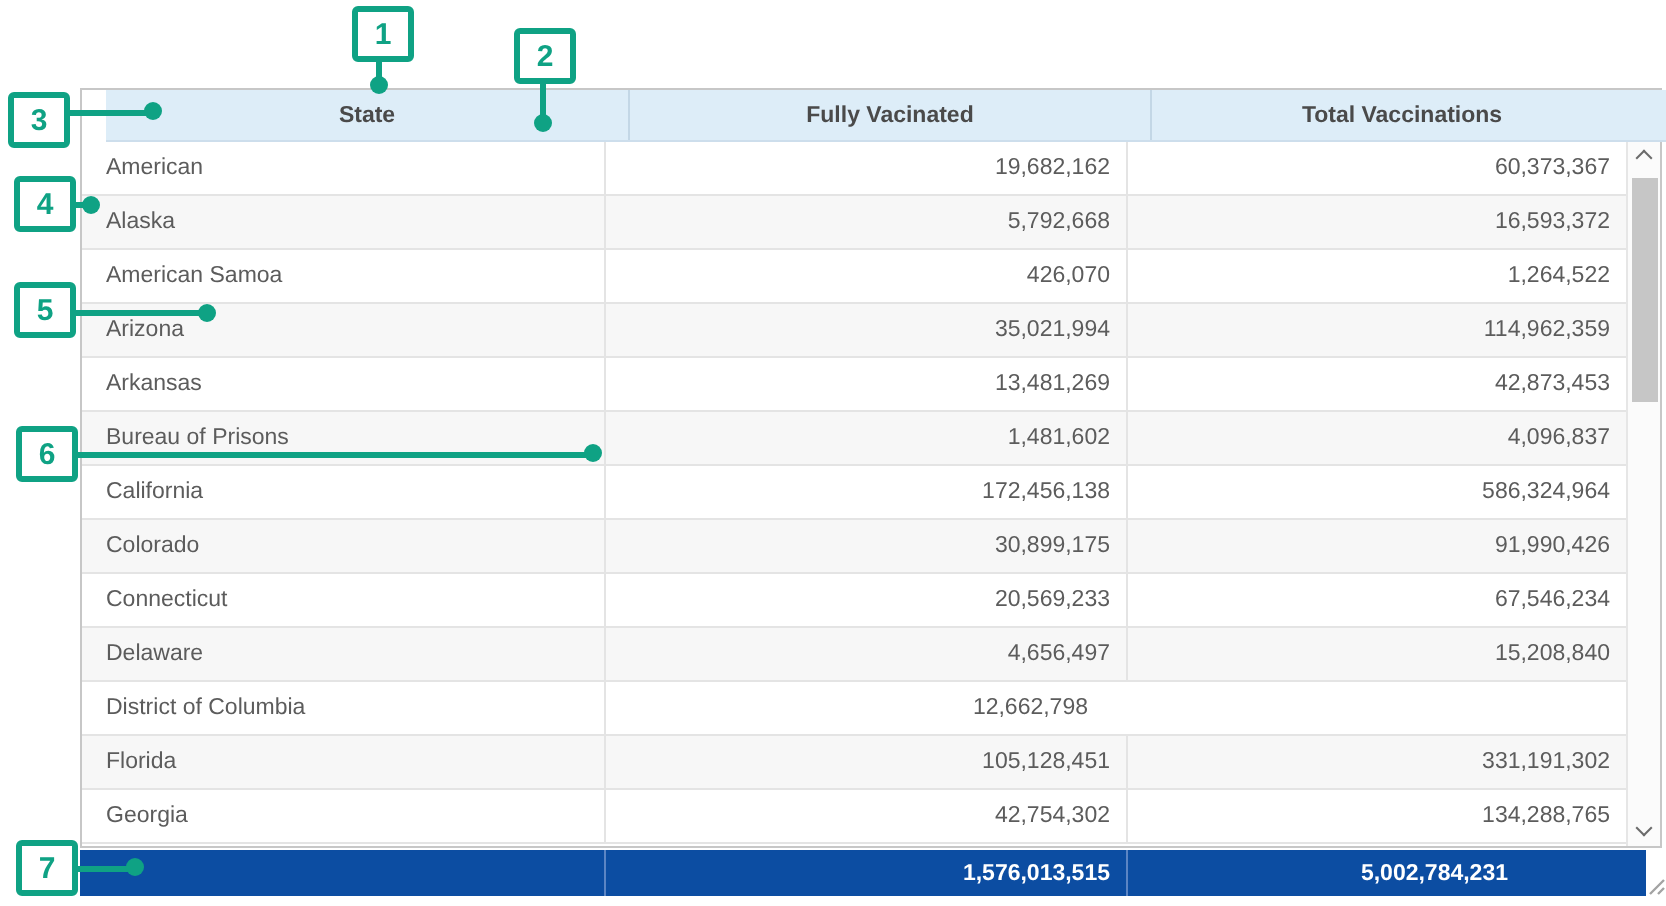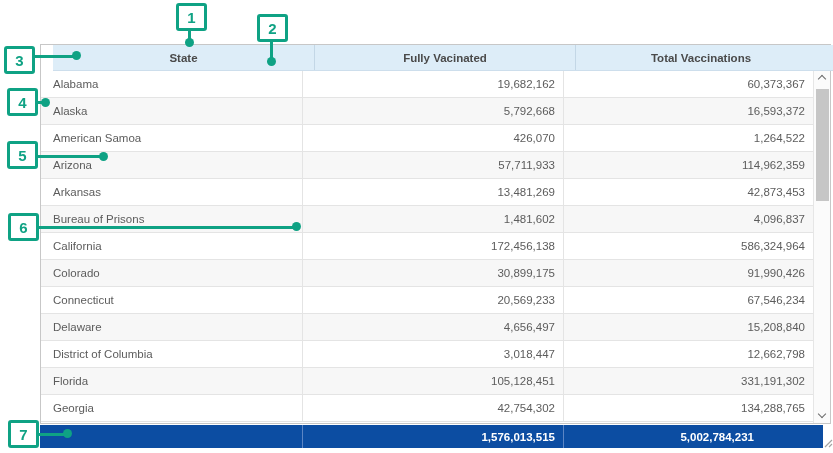"Alabama" div.td { text: Alabama -> American }
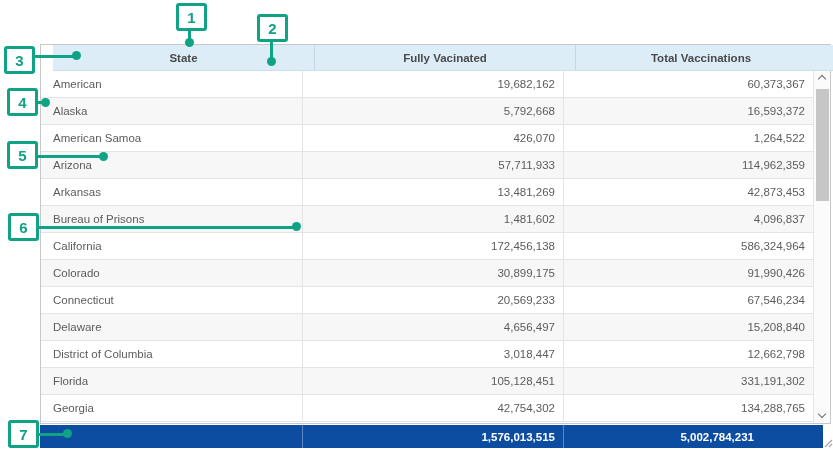"57,711,933" div.td { text: 57,711,933 -> 35,021,994 }
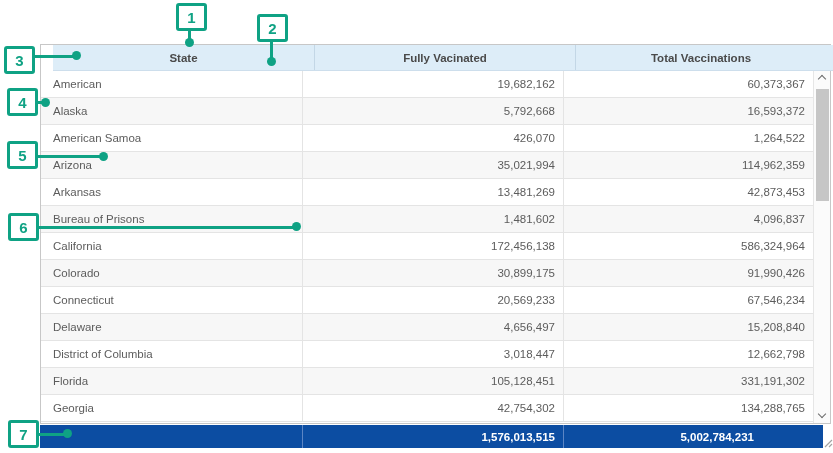"3,018,447" div.td { html: <div>3,018,447</div> -> none }
